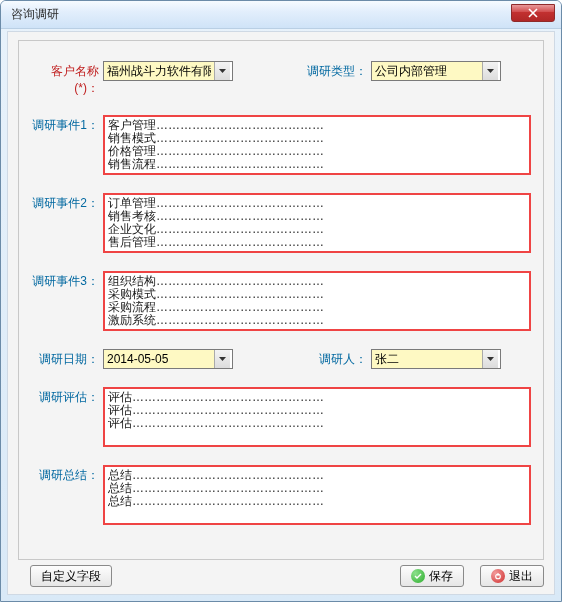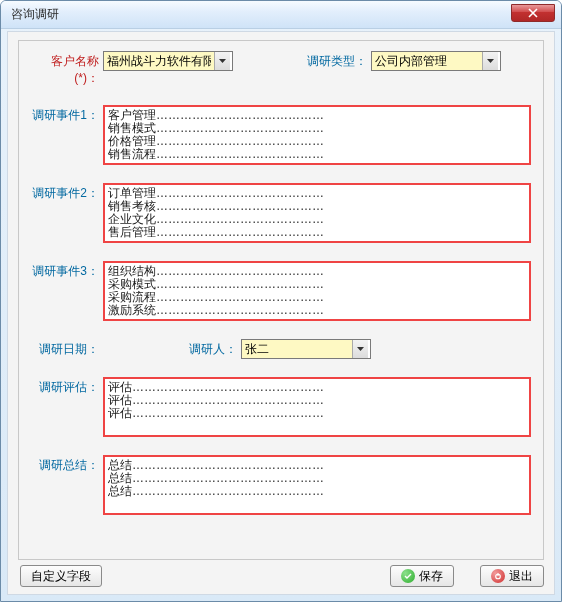"客户名称(*)：" .panel { padding: 10px 12px 8px 12px -> 20px 12px 8px 12px }
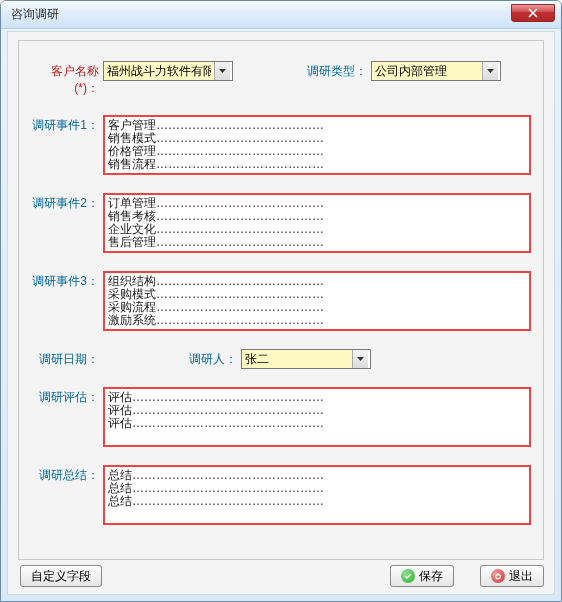"2014-05-05" div.combo { html: none -> <div> <input> <div> <svg> <path></path> </svg> </div> </div> }
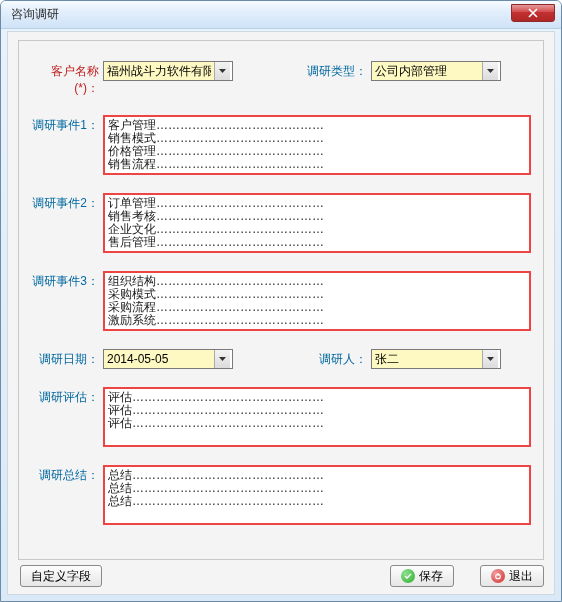"自定义字段" .footer { left: 12px -> 22px }
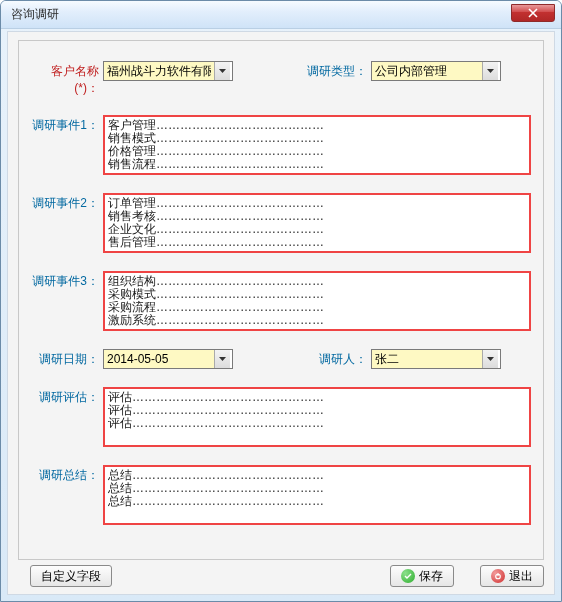"保存" button.btn { margin-right: 26px -> 16px }
